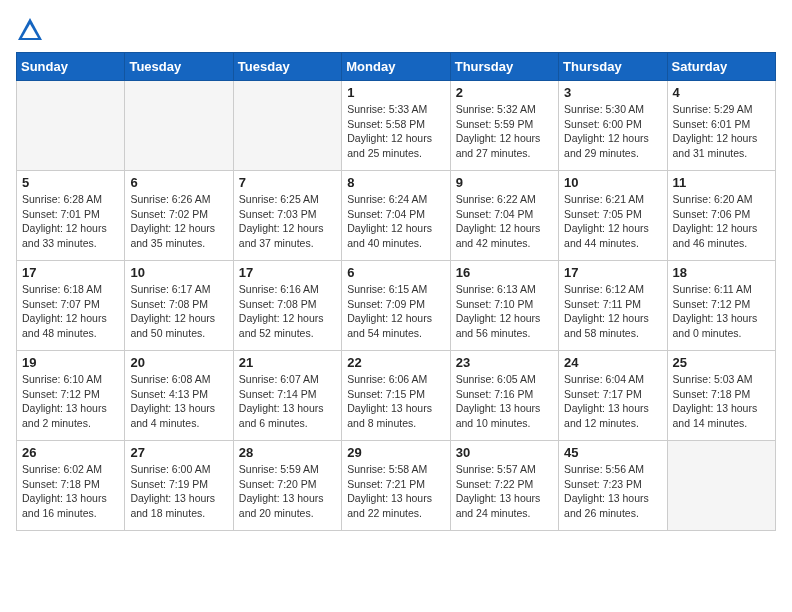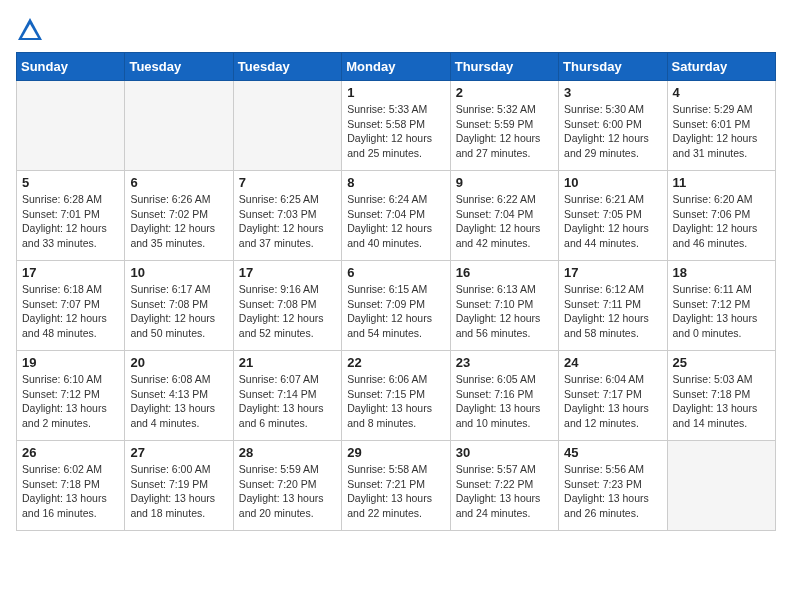"Sunrise: 9:16 AM Sunset: 7:08" div.day-info { text: 9:16 -> 6:16 }
